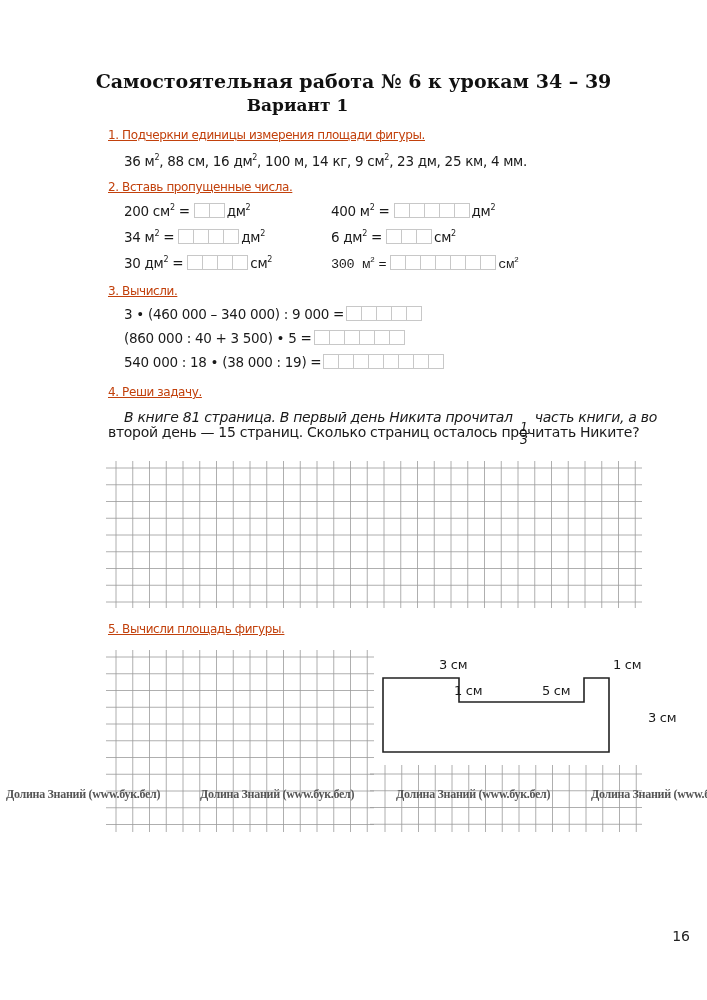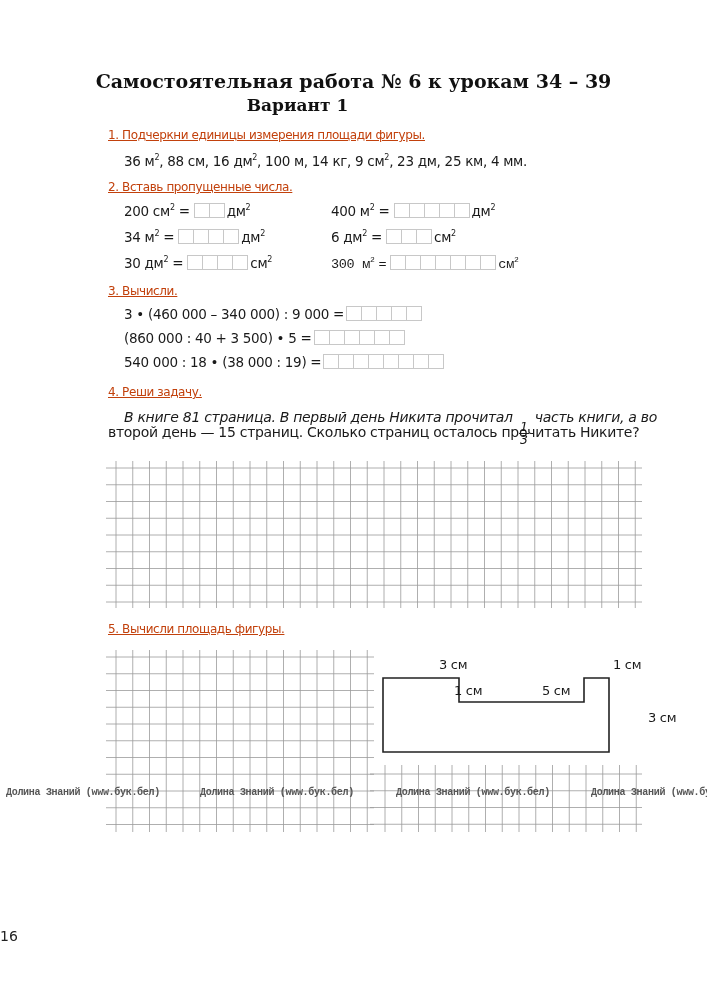"Долина Знаний (www.бук.бел)" .wm { font-family: Liberation Mono, monospace -> Liberation Serif, serif; font-size: 10px -> 12px }
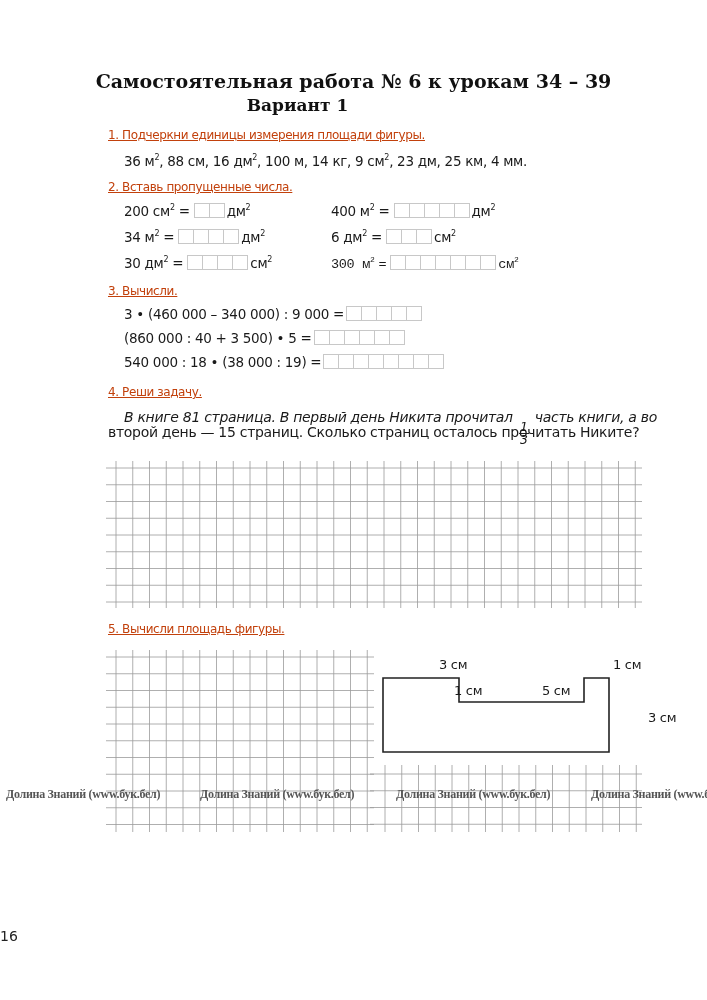"16" .page-num { text-align: left -> right }
